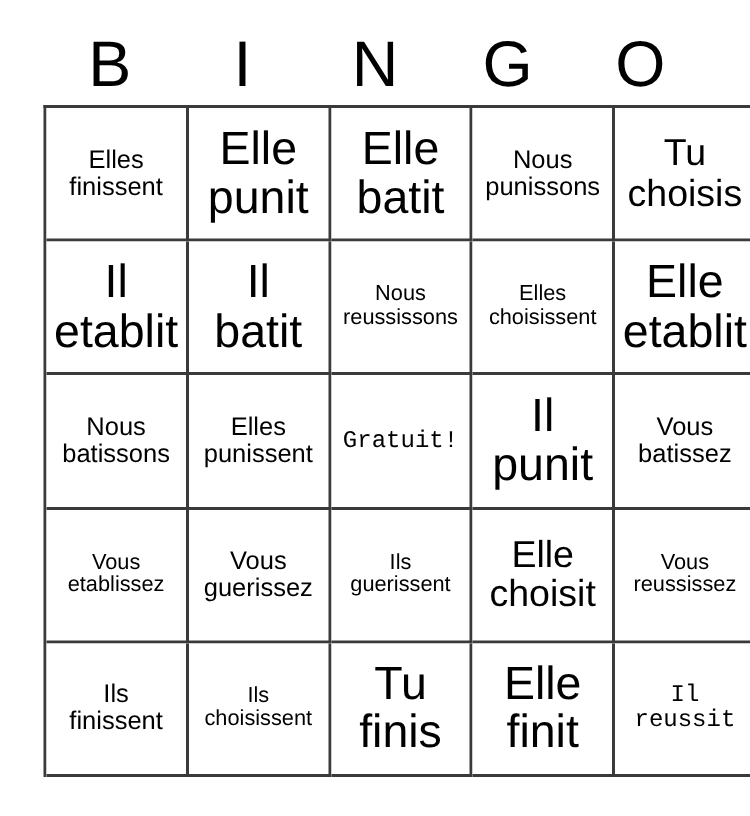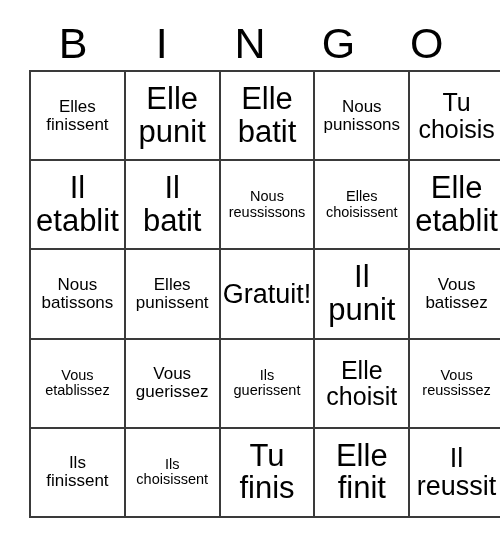"Gratuit!" .sz-m .cell-text { font-family: none -> Liberation Mono, monospace; font-size: 27px -> 16px }
